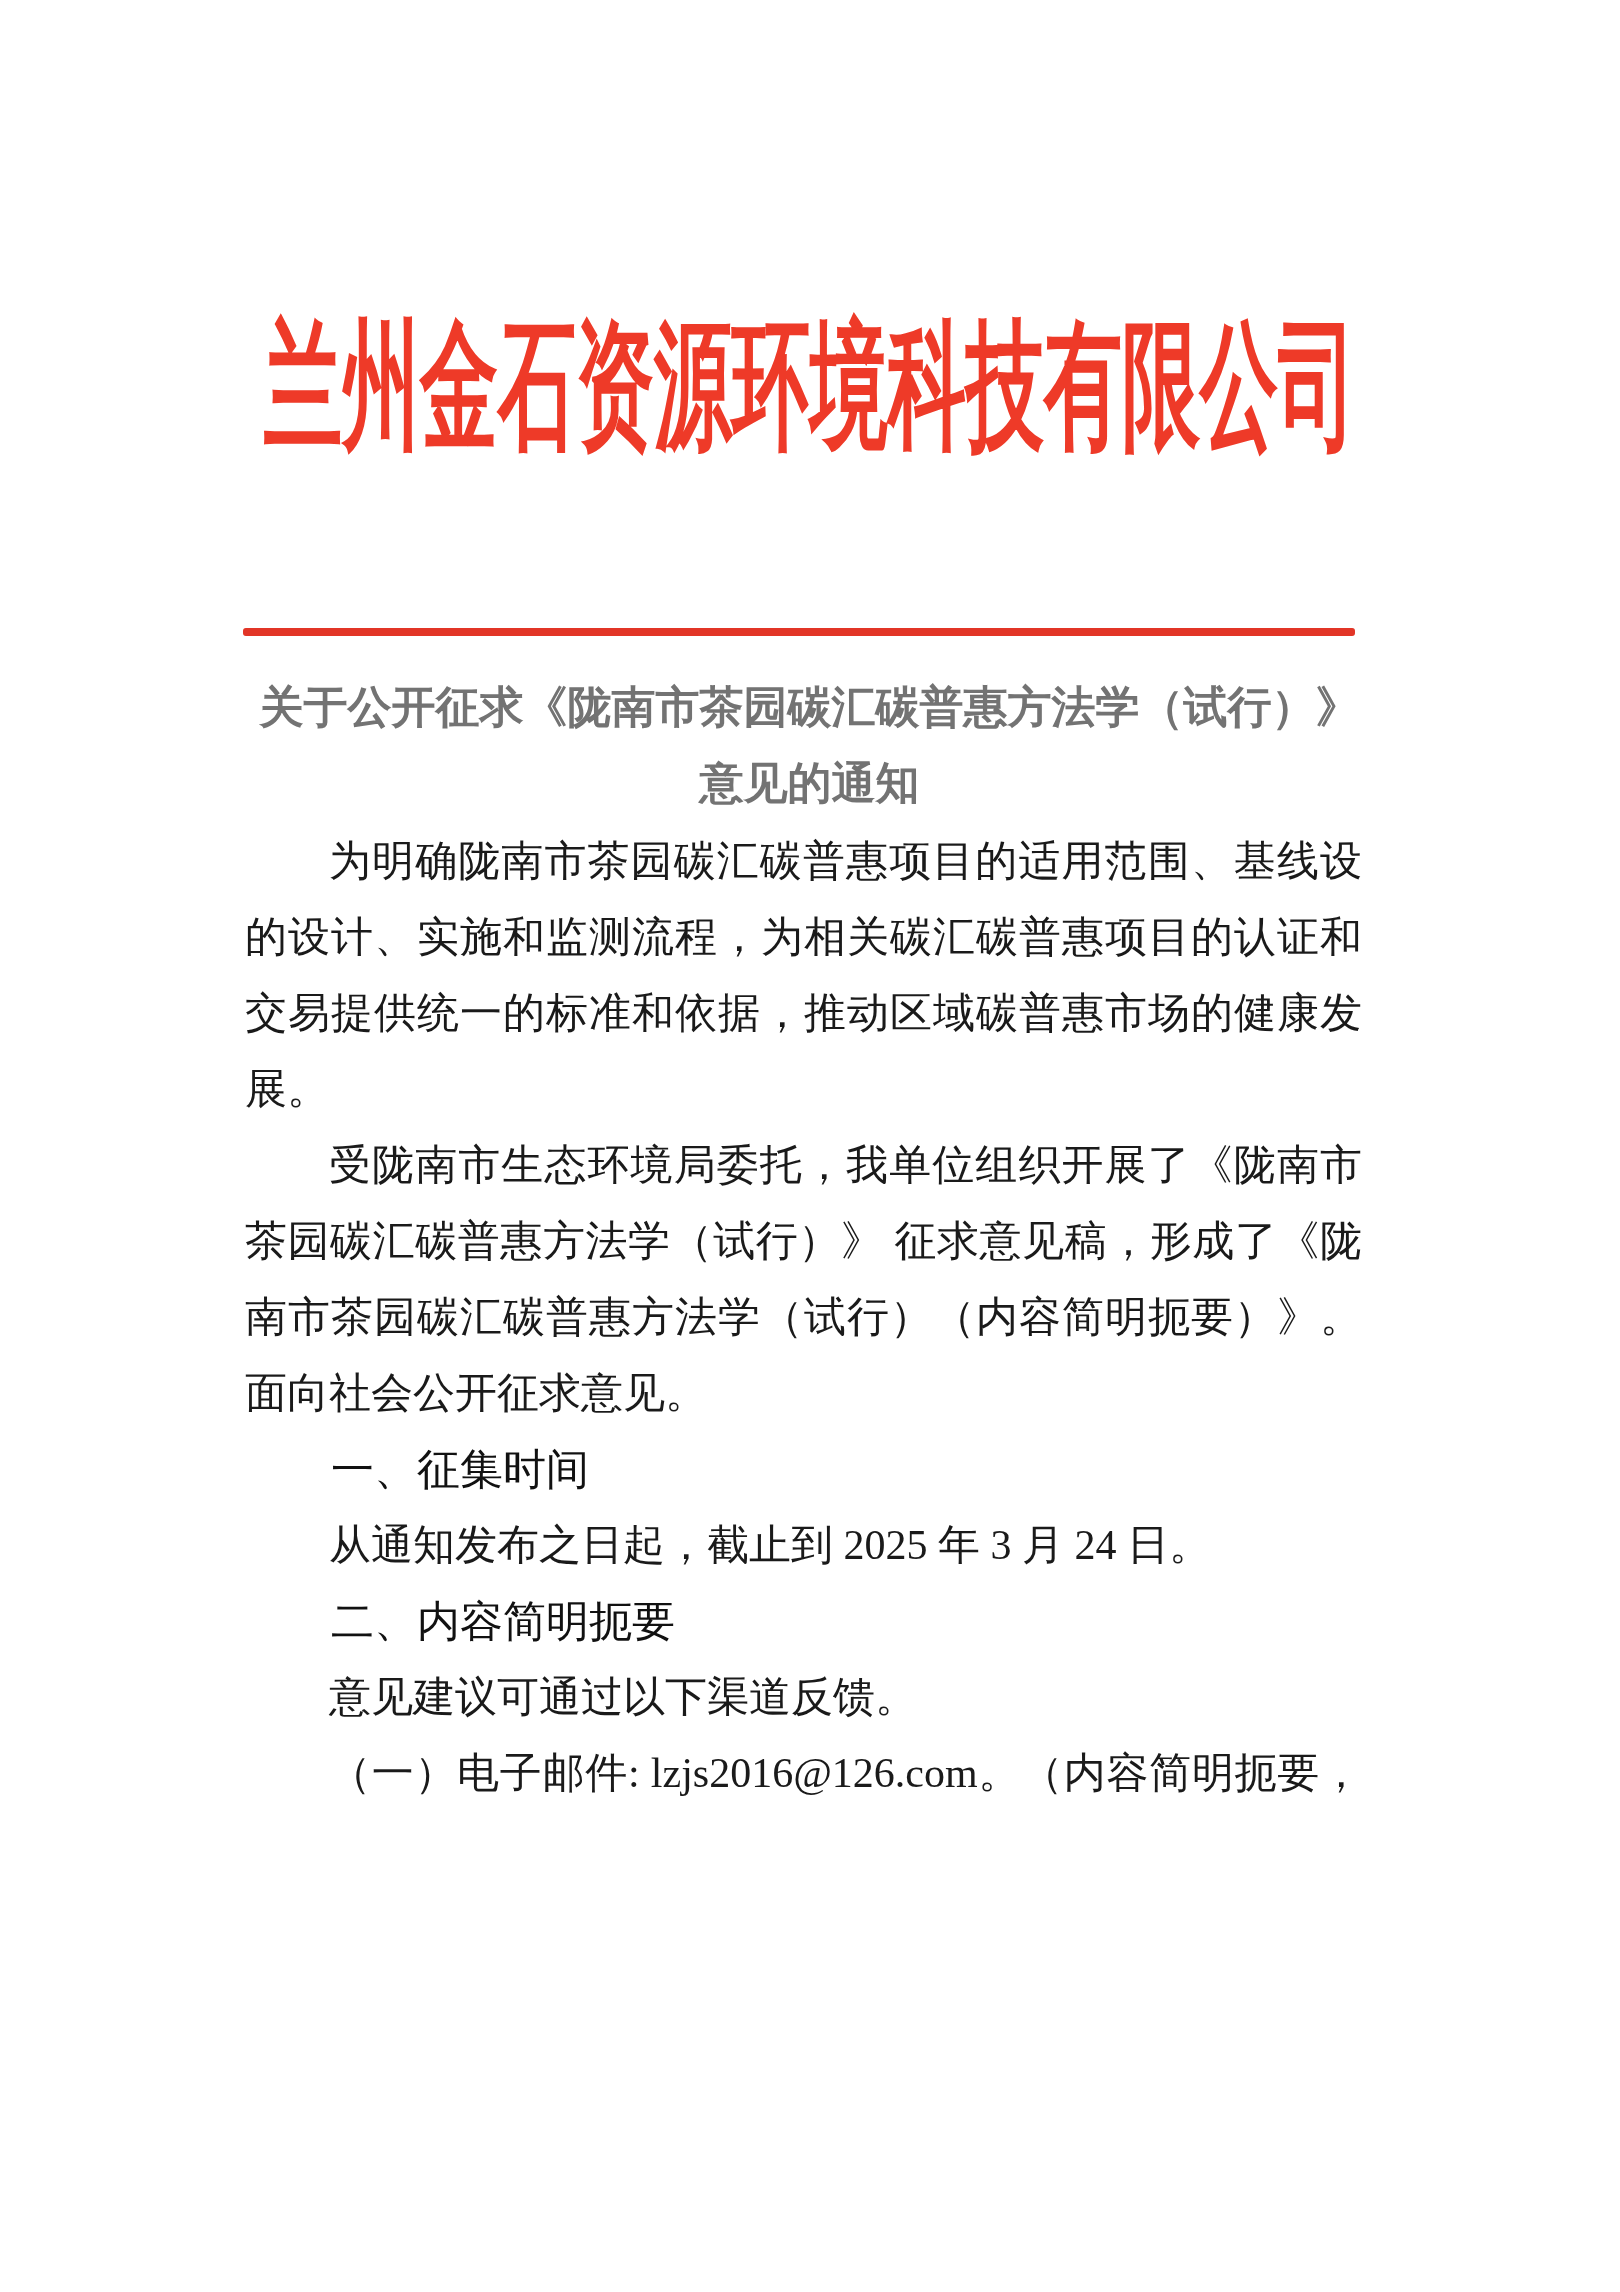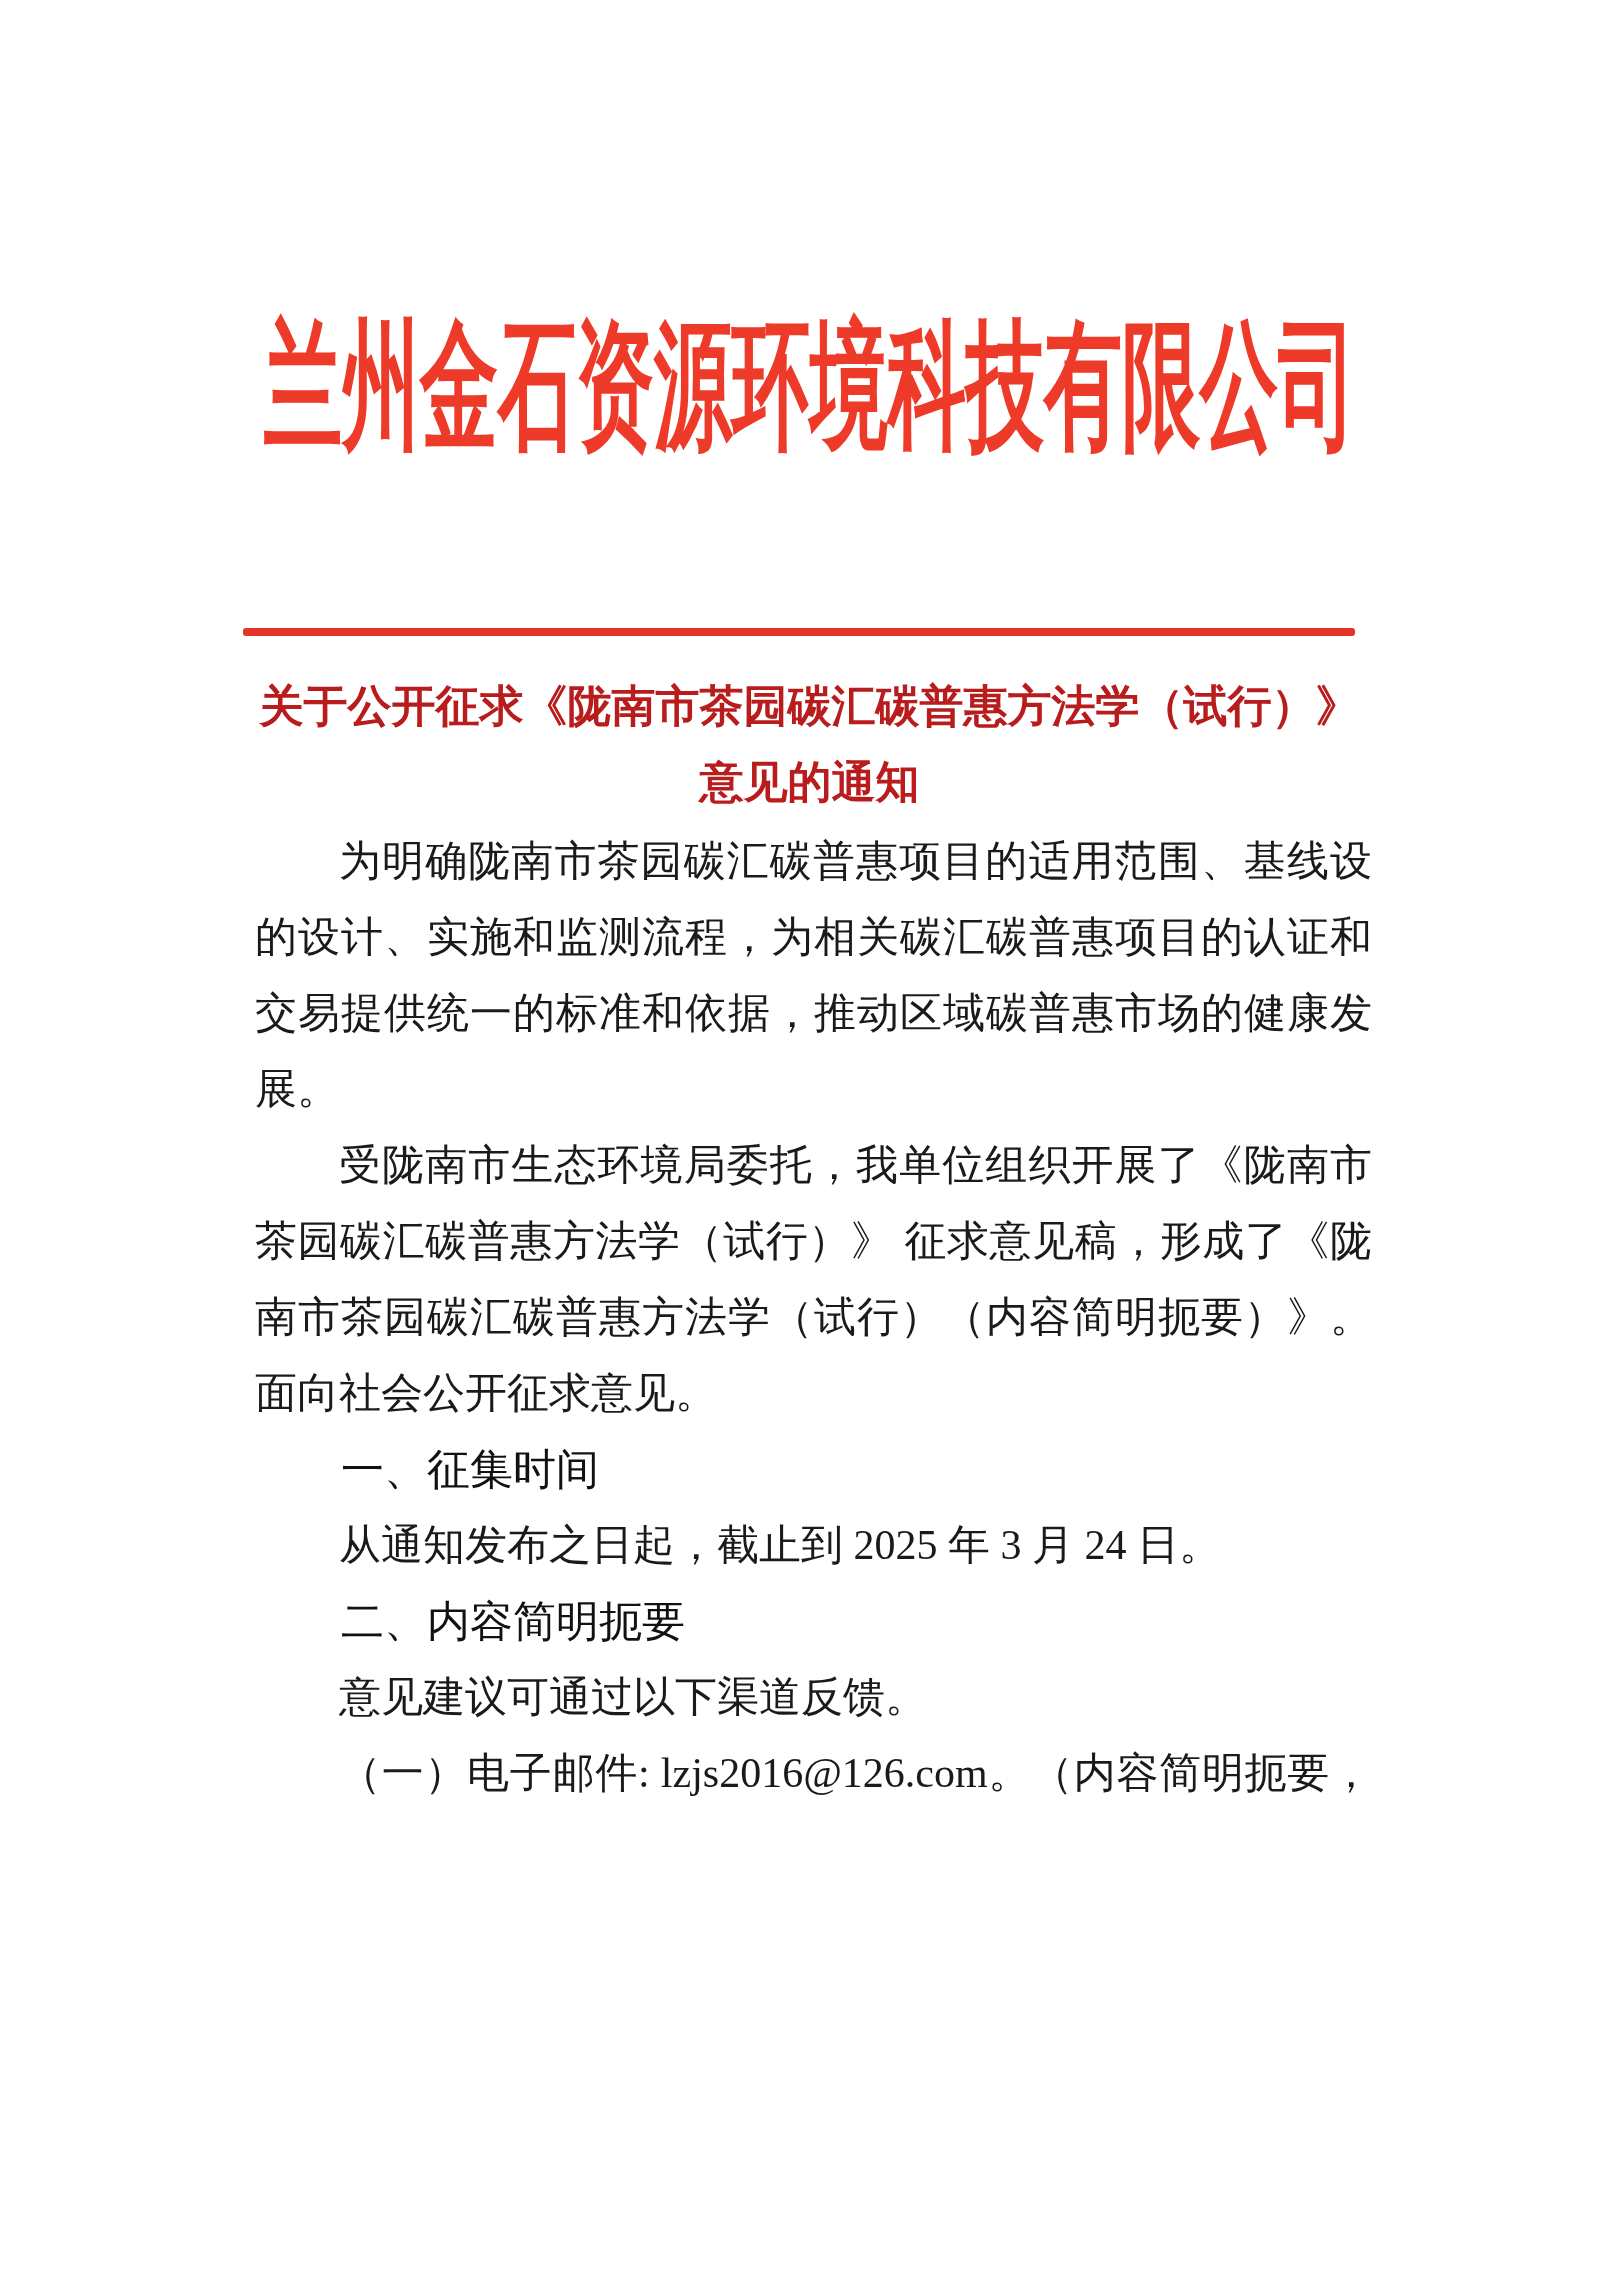"关于公开征求《陇南市茶园碳汇碳普惠方法学（试行）》" .doc-title { color: #b91c1c -> #737373; font-family: Liberation Serif, serif -> Liberation Sans, sans-serif }
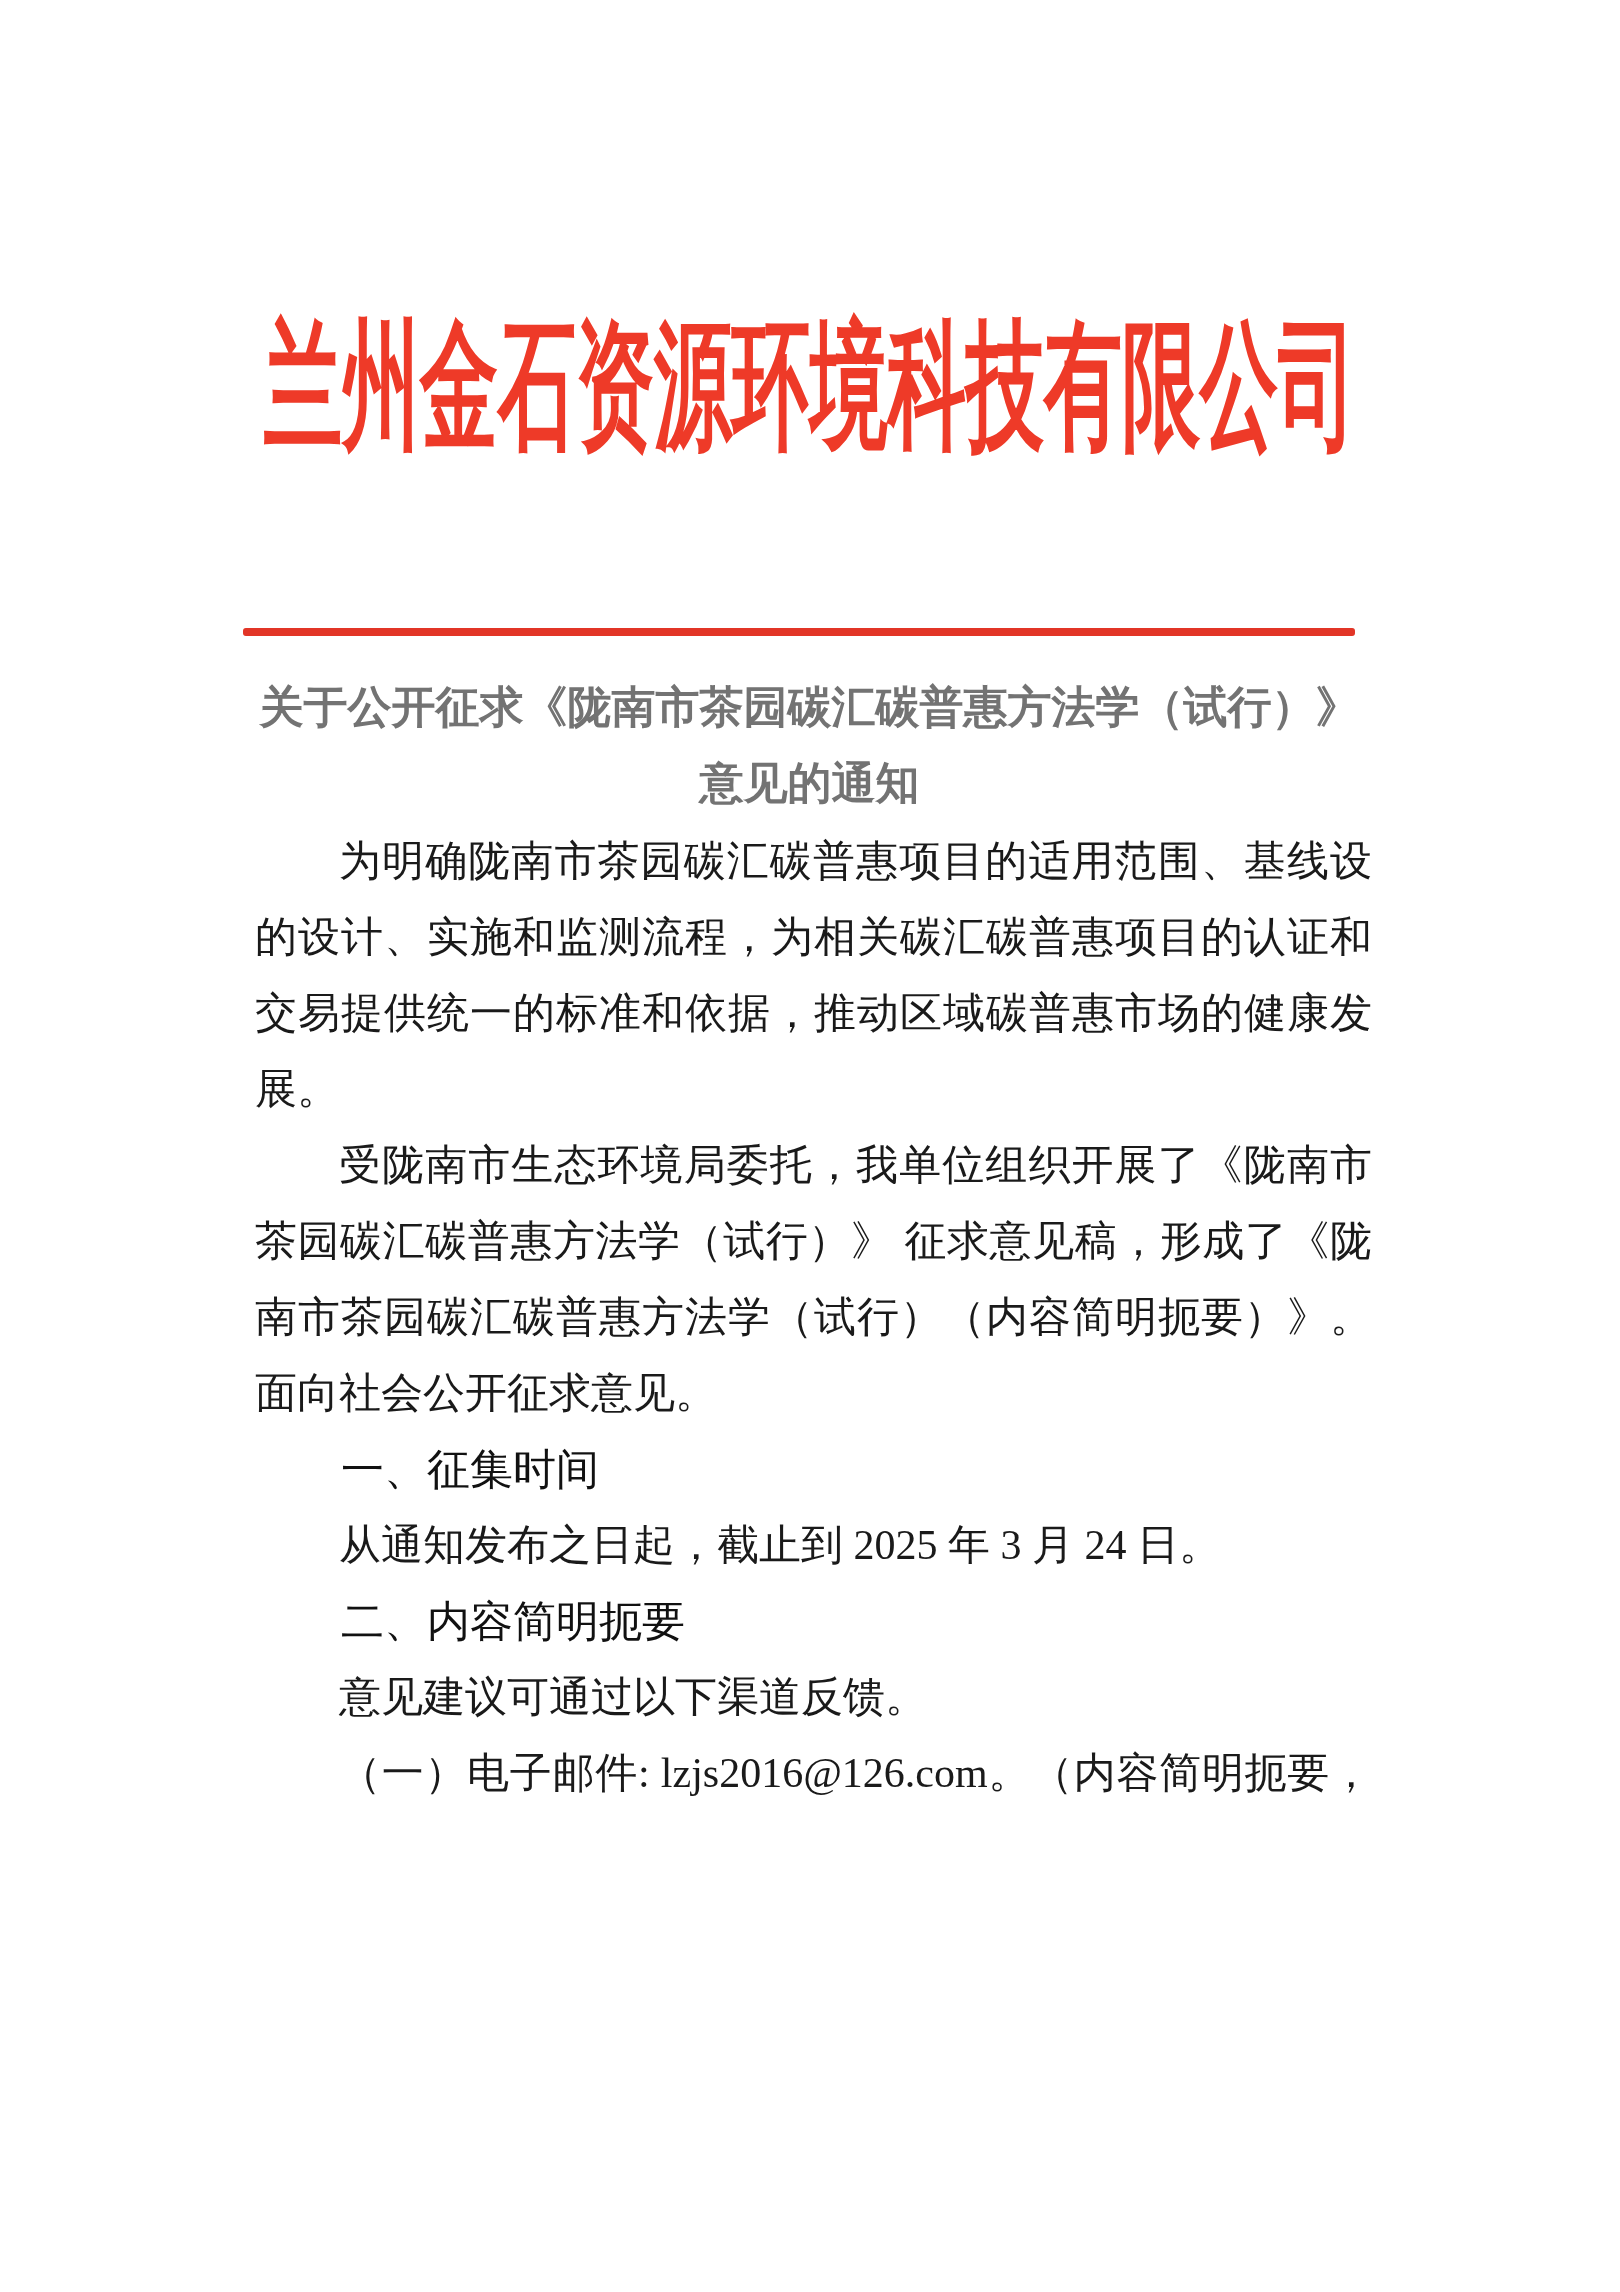"为明确陇南市茶园碳汇碳普惠项目的适用范围、基线设" .body-text { left: 255px -> 245px }
